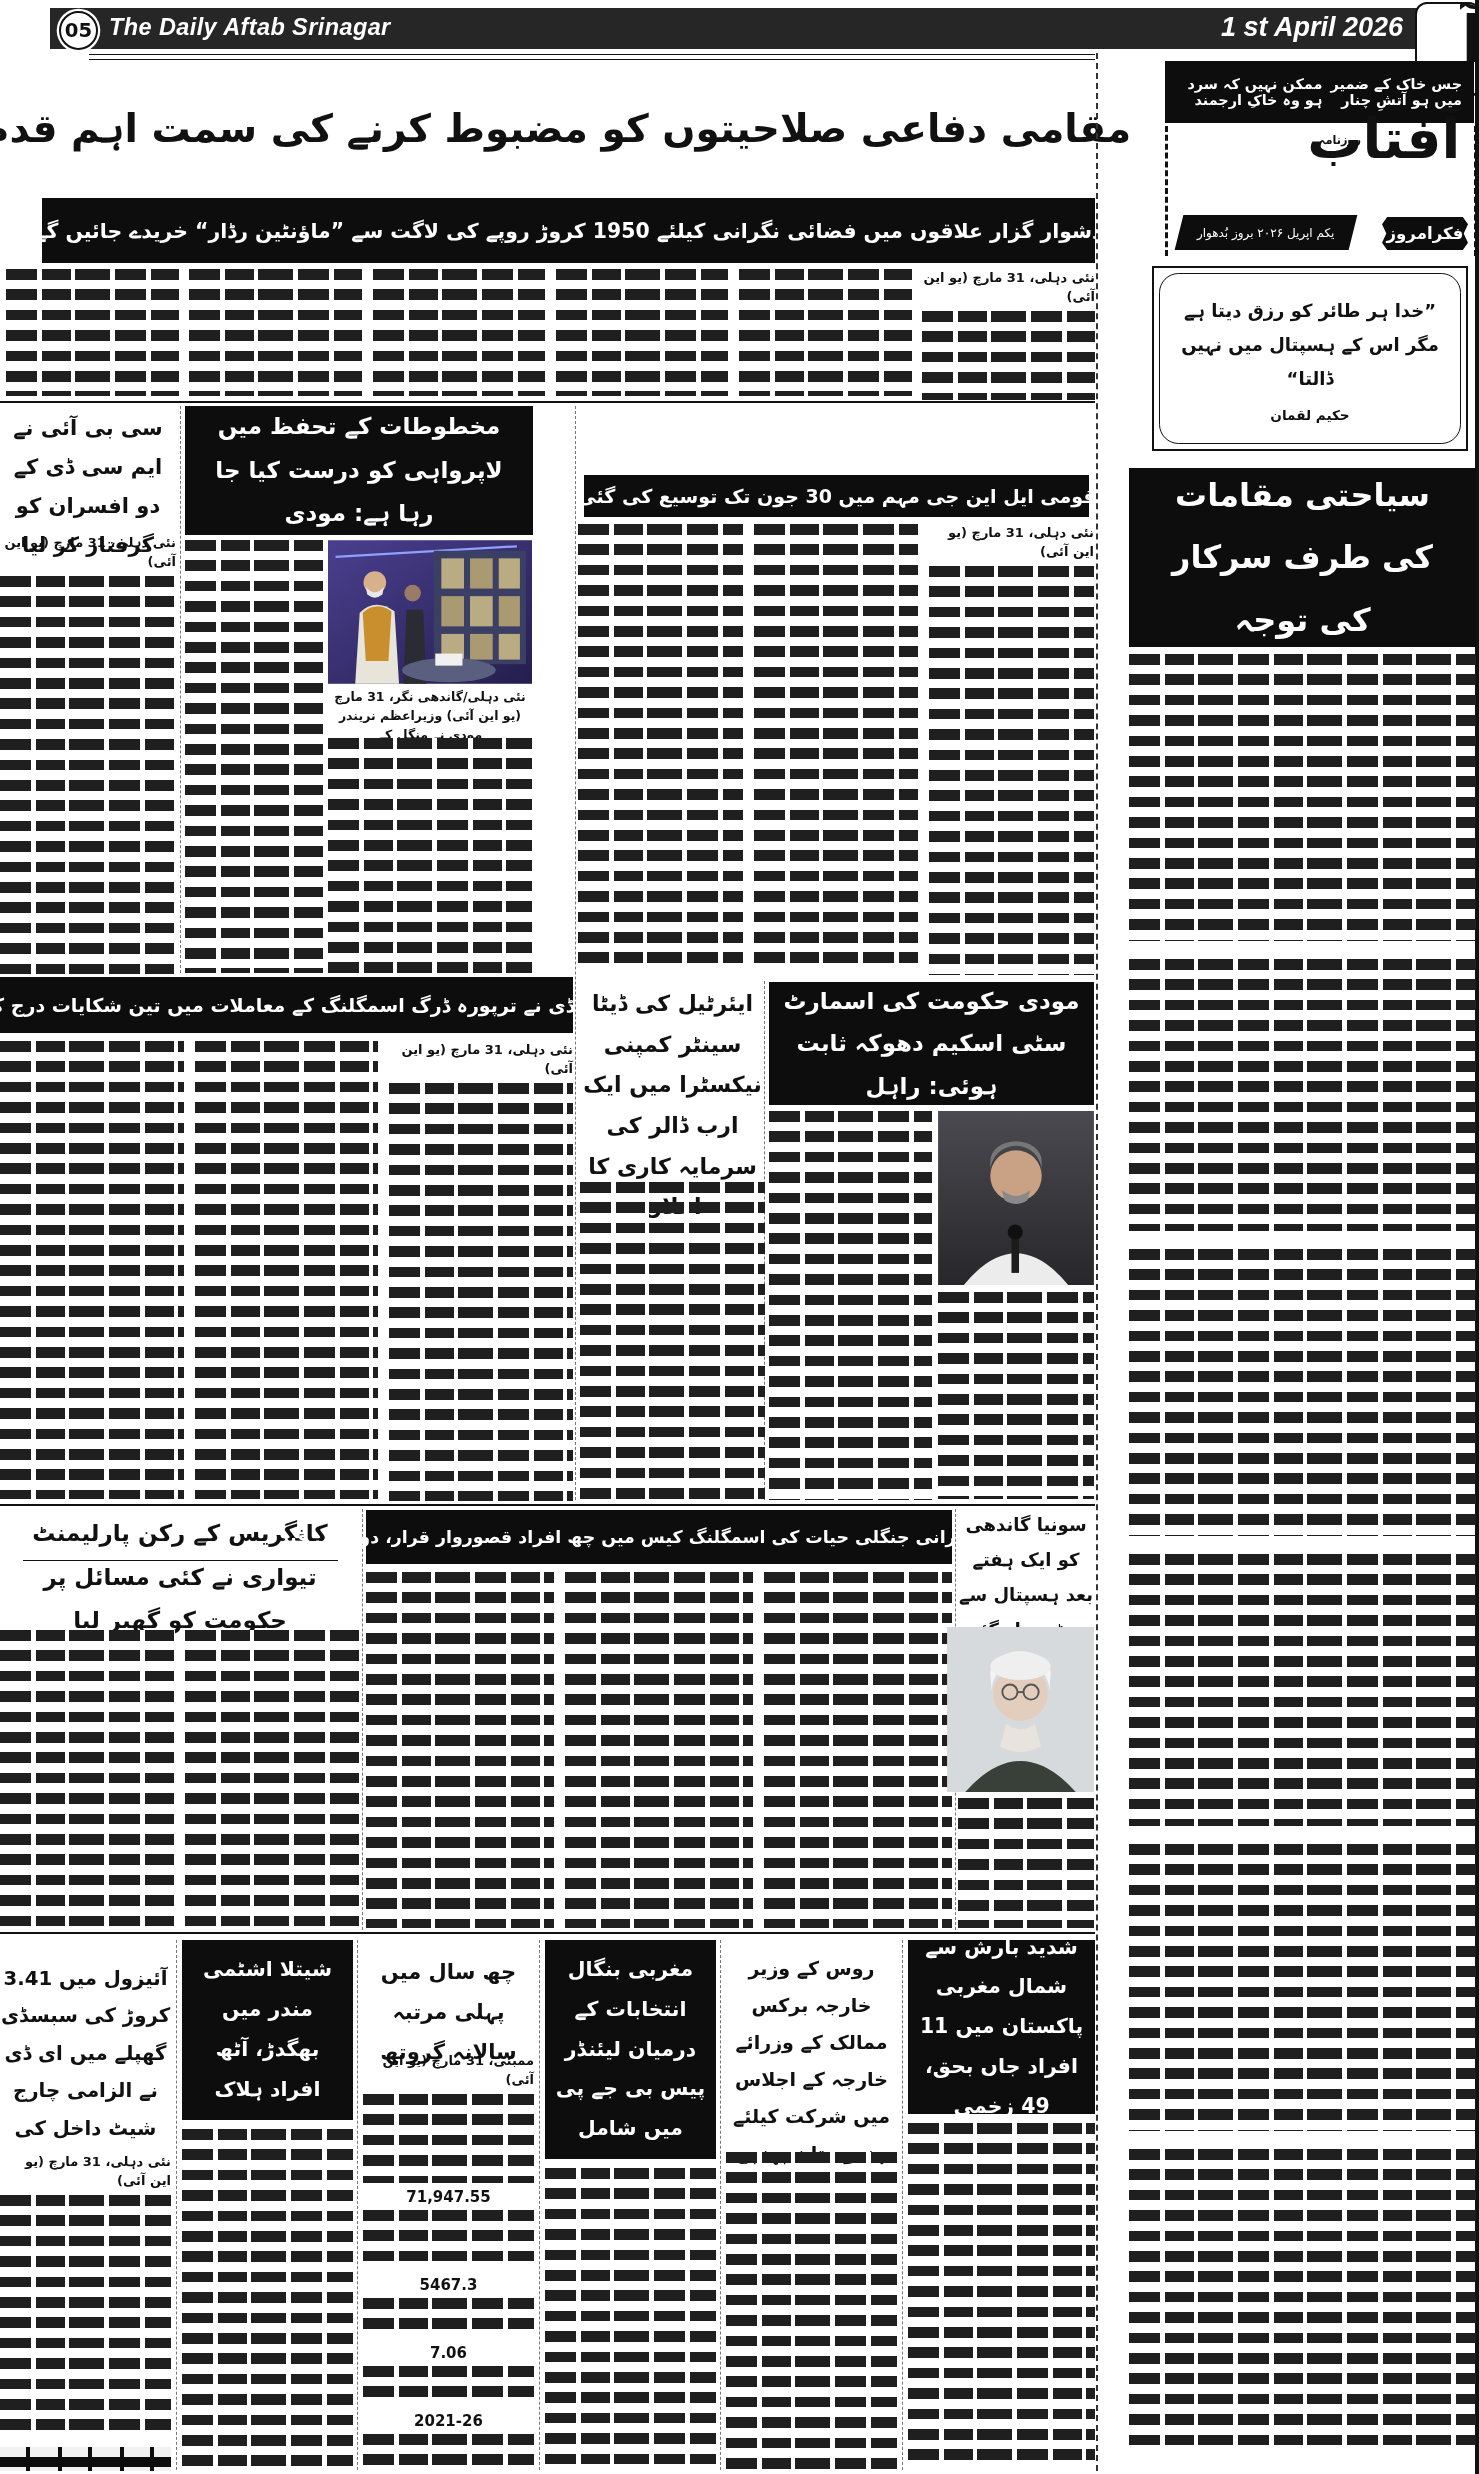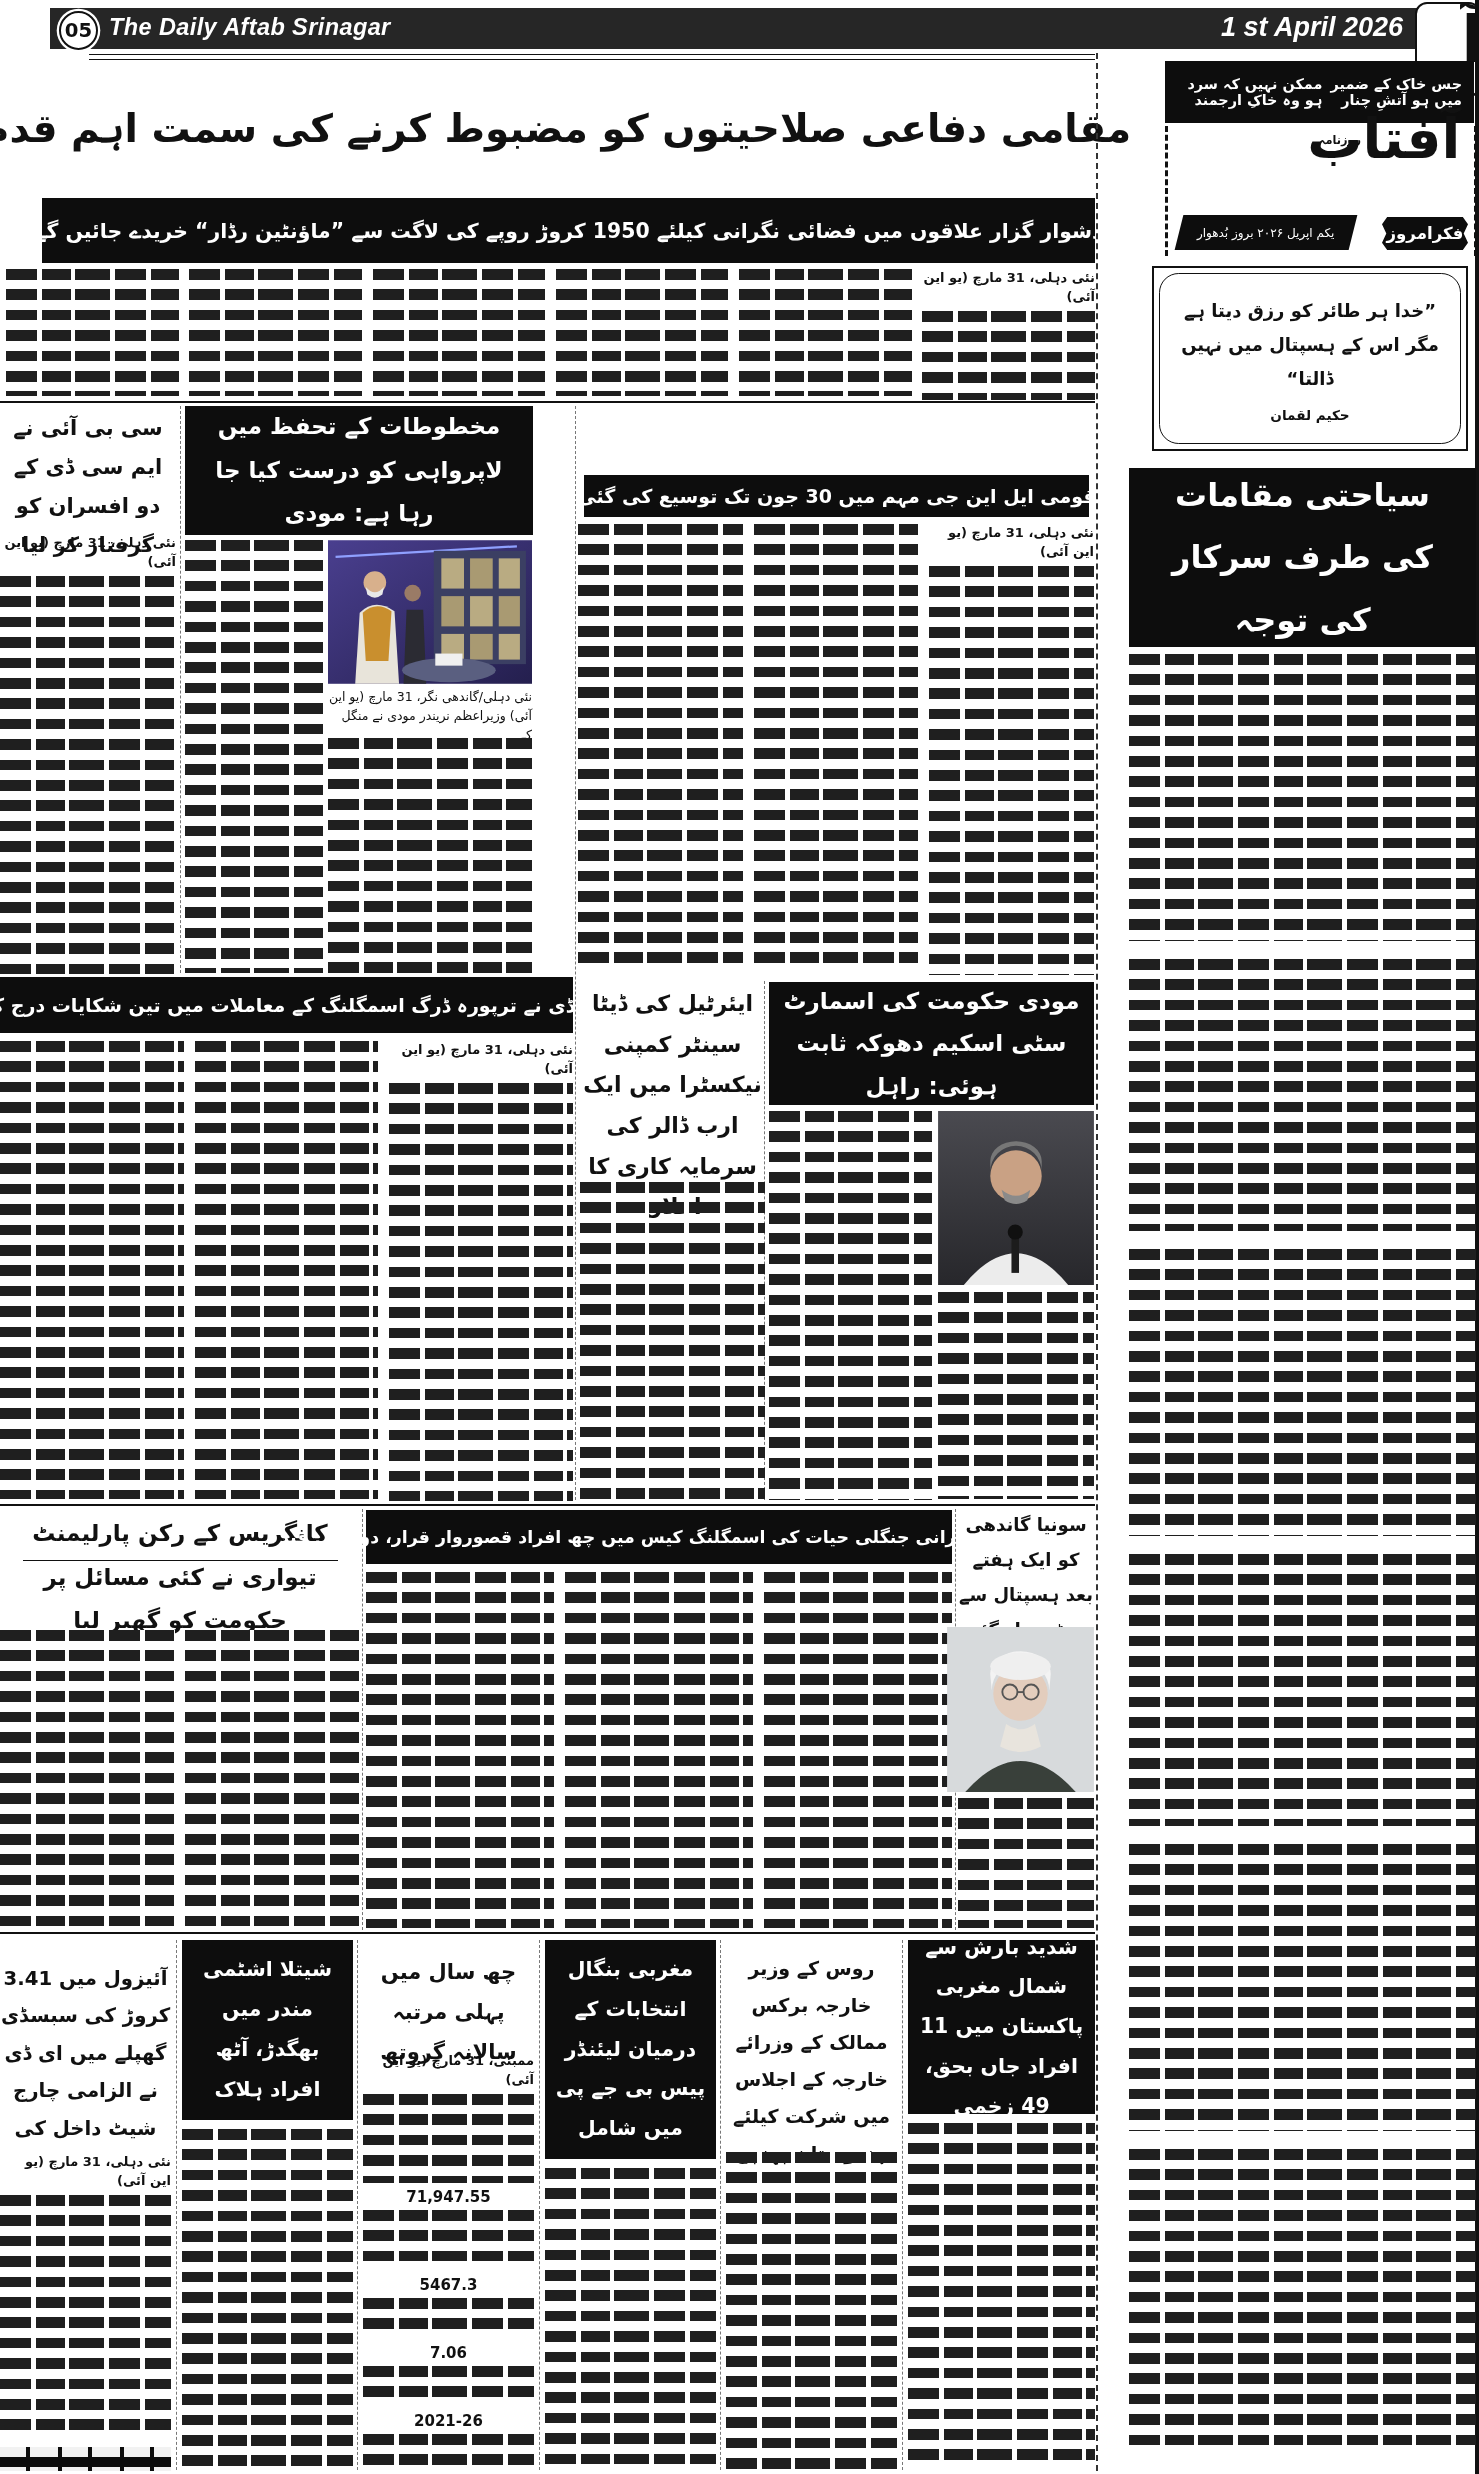"نئی دہلی/گاندھی نگر، 31 مارچ" div.abs { font-weight: normal -> bold; text-align: right -> center }
